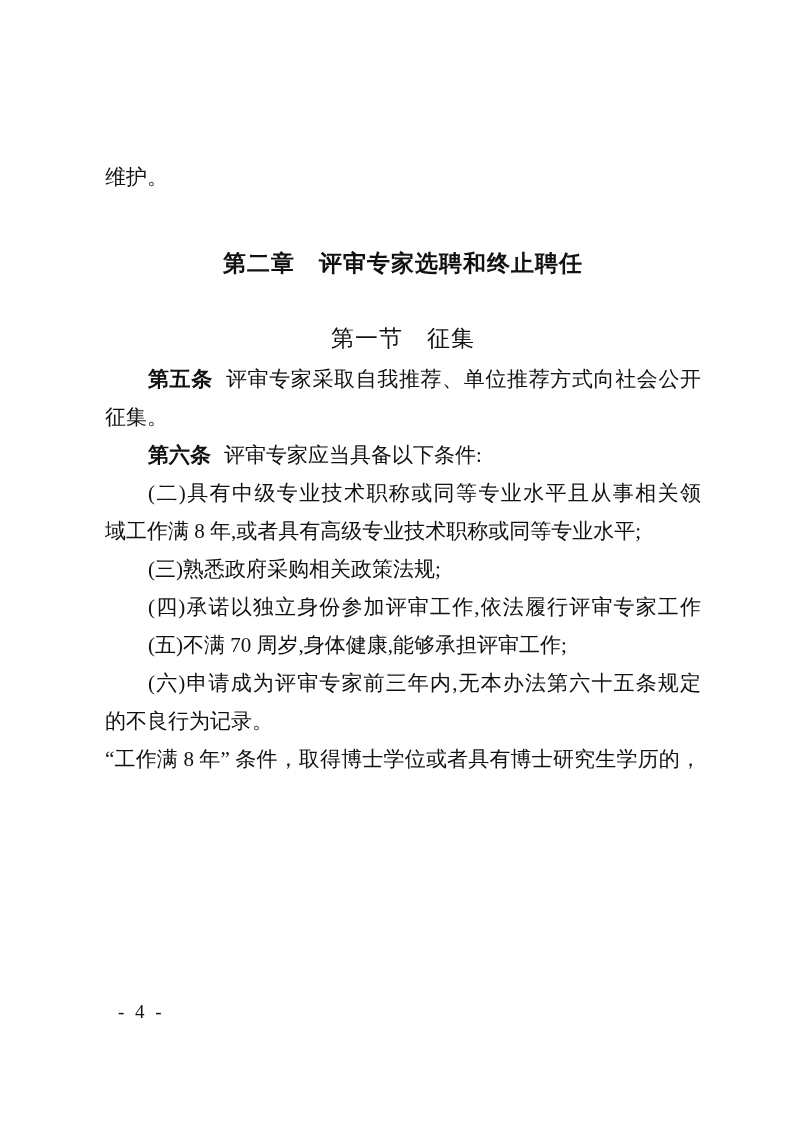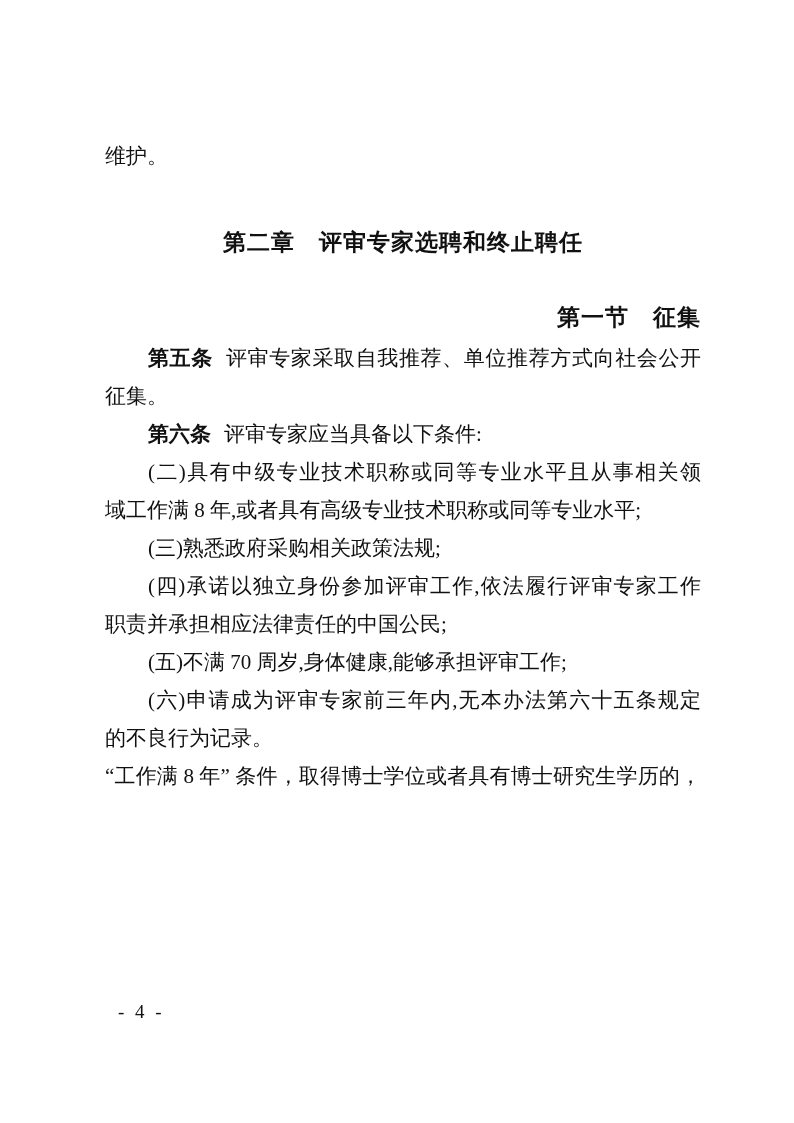"维护。" .content { top: 137px -> 158px }
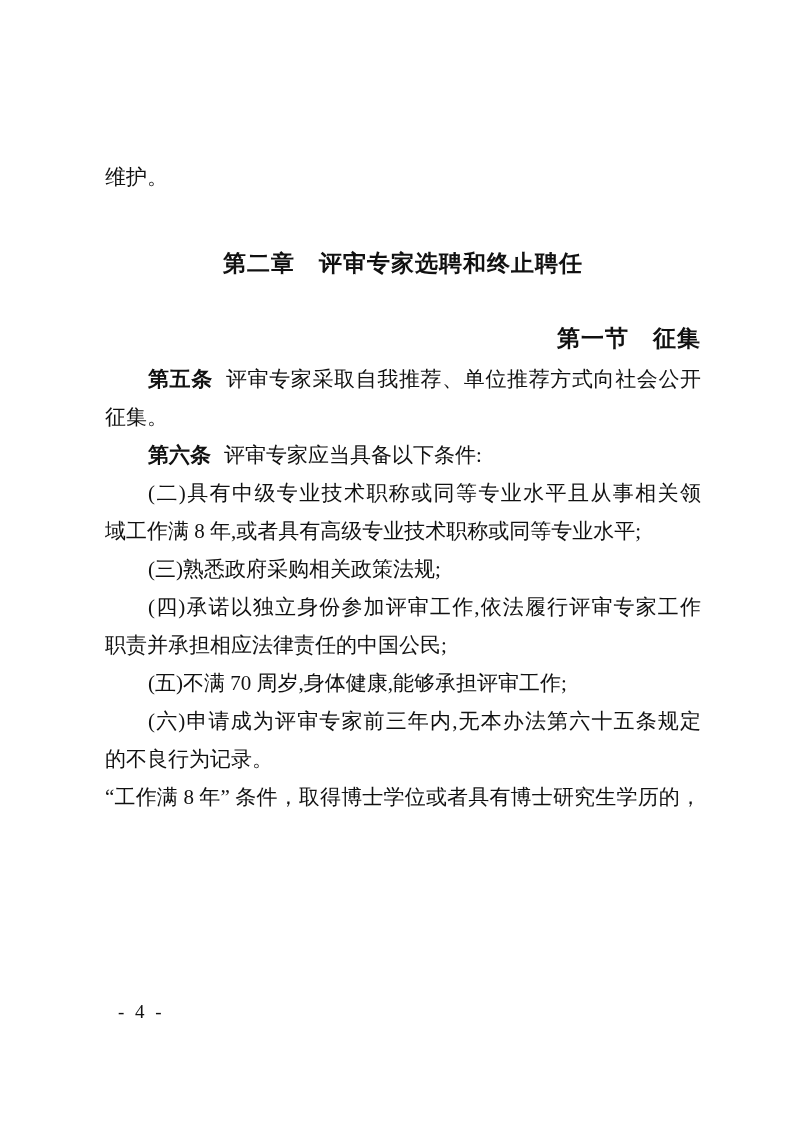"第一节 征集" .section-heading { font-weight: bold -> normal; text-align: right -> center }
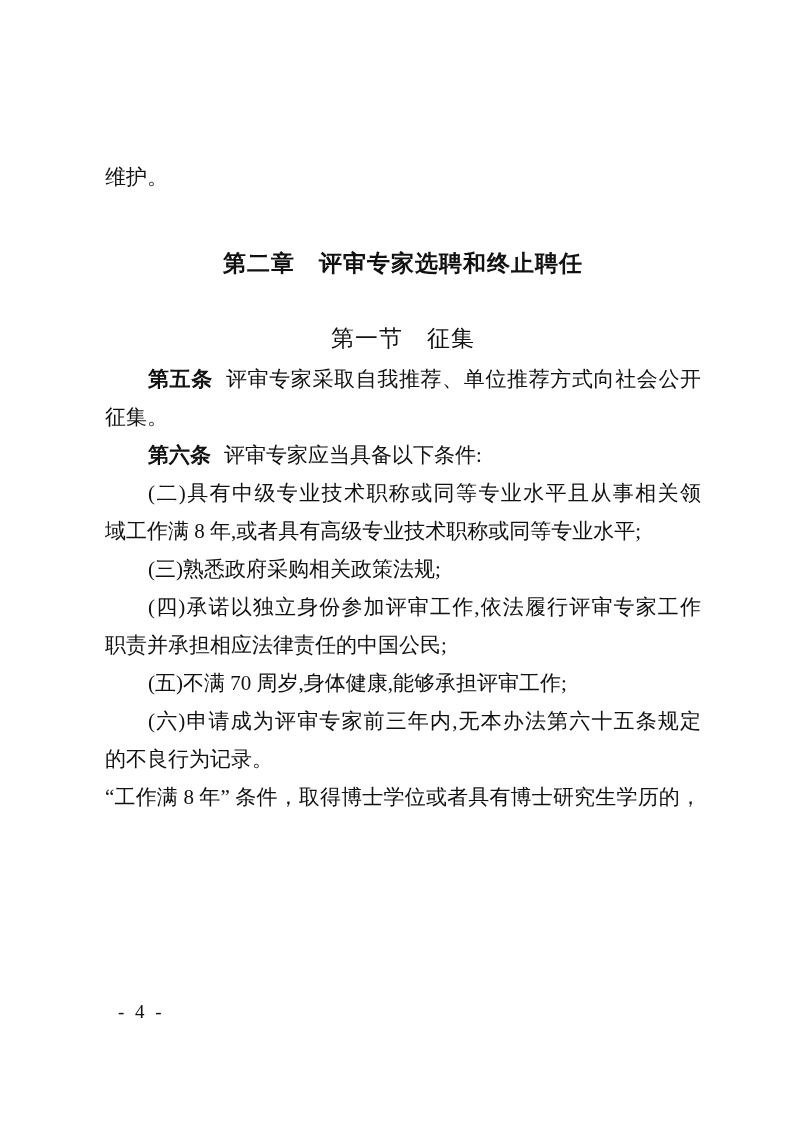"职责并承担相应法律责任的中国公民;" div.line { html: <div>职责并承担相应法律责任的中国公民;</div> -> none }
